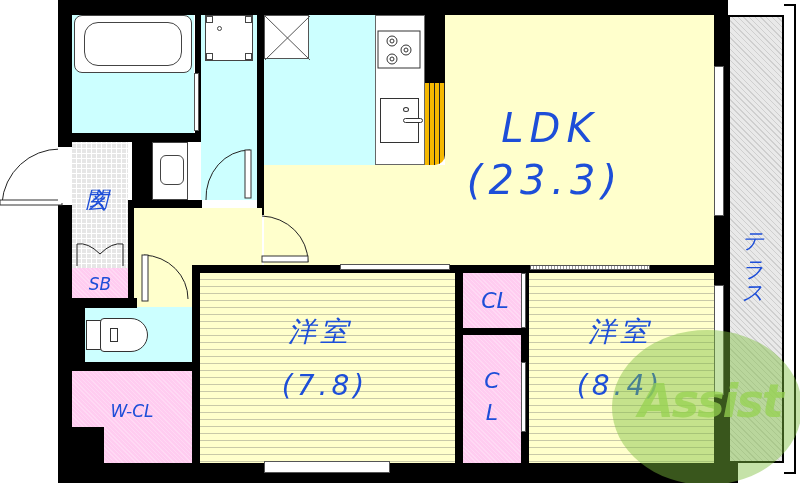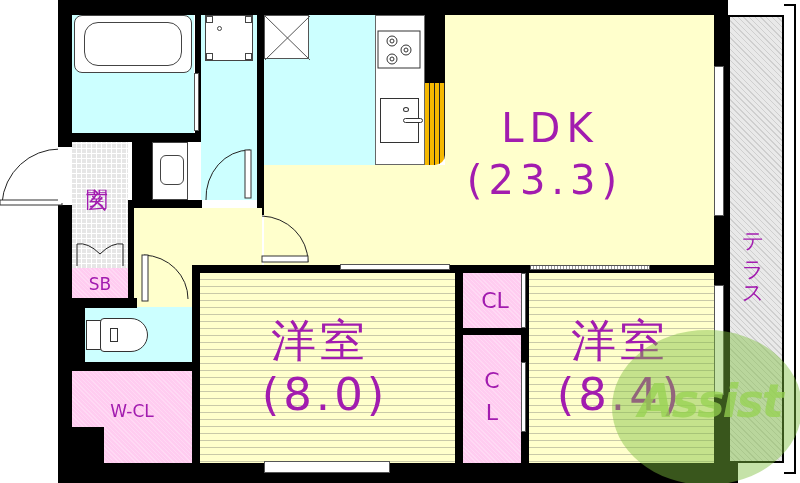"LDK" .label { color: #a21caf -> #1d4ed8; font-style: none -> italic }
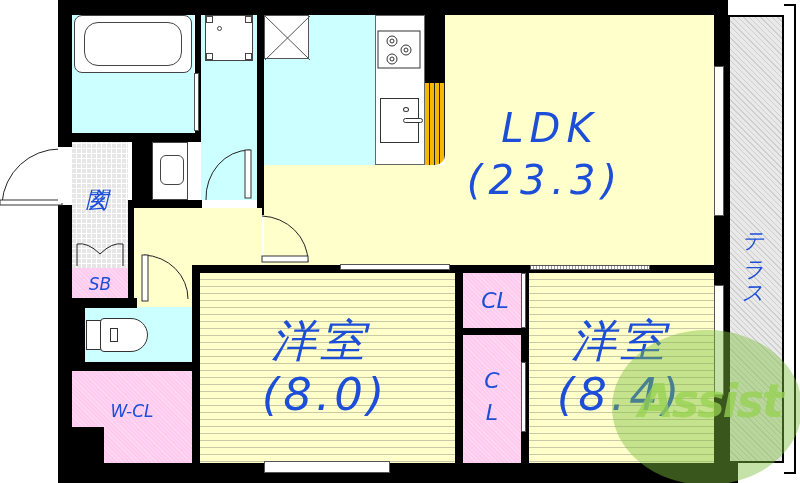"洋室" .mid { font-size: 45px -> 28px }
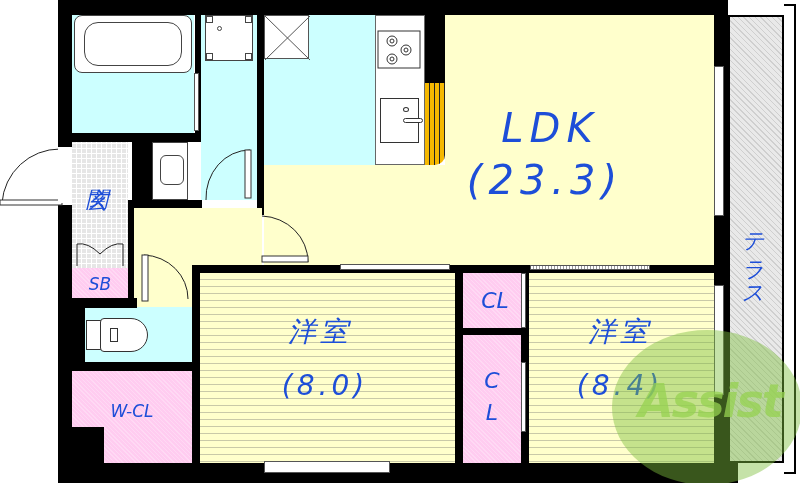"(8.0)" div.label { text: 8.0 -> 7.8 }
